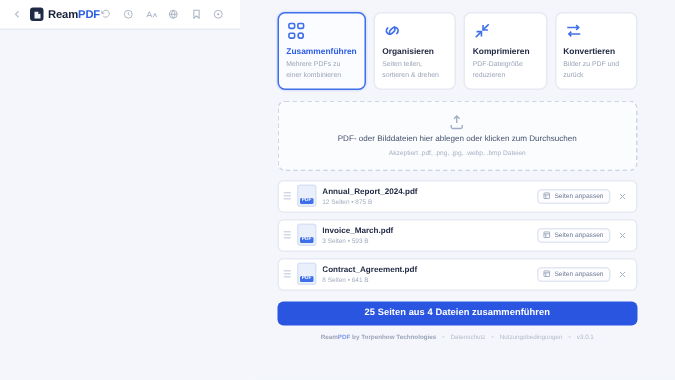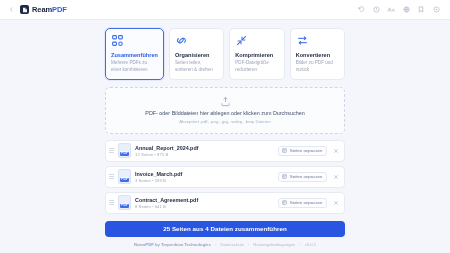"ReamPDF" .app { flex-direction: column -> none }
